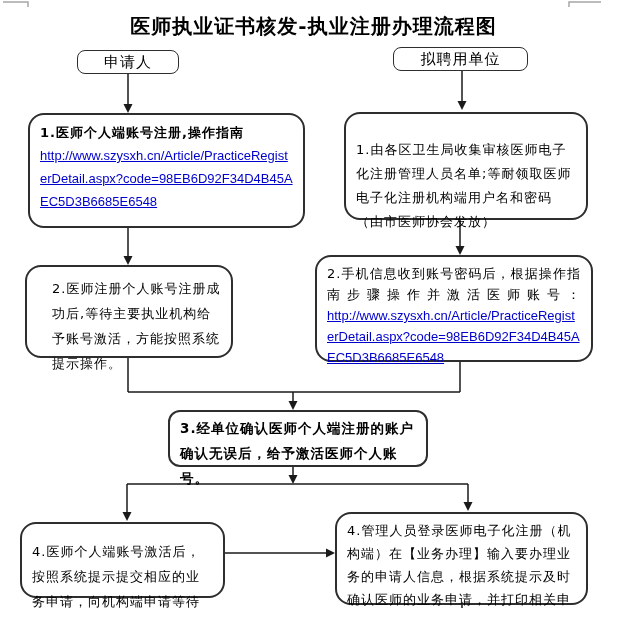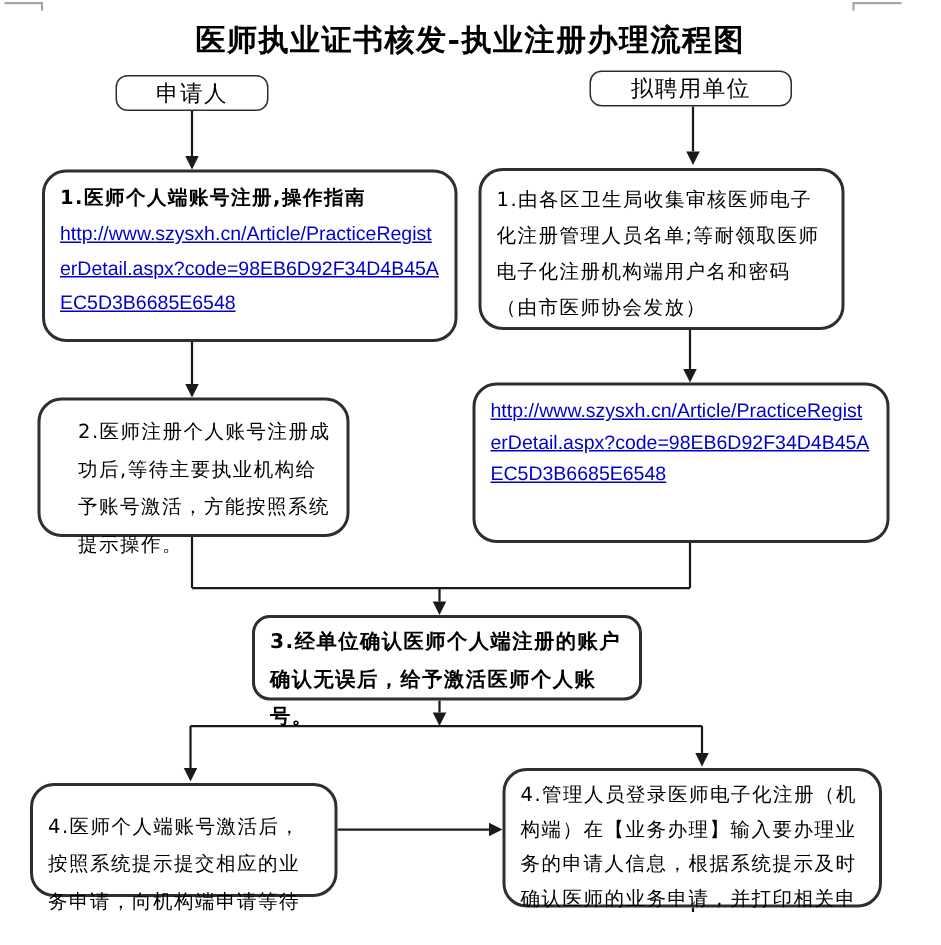"1.由各区卫生局收集审核医师电子化注册管理人员名单;等耐领取医师电子化注册机构端" #box-r1 { left: 319px -> 344px; padding-top: 8px -> 24px }
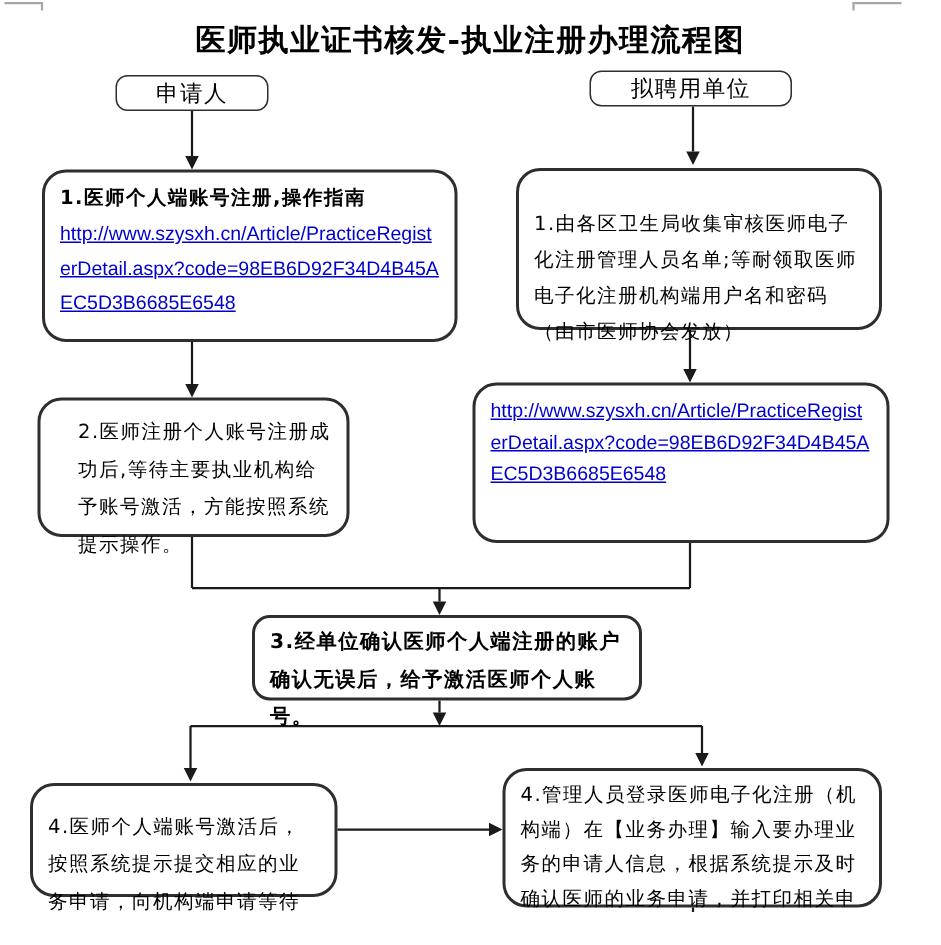"2.手机信息收到账号密码后，根据操作指南步骤操作并激活医师账号：" span.justify-last { html: none -> <span>2.手机信息收到账号密码后，根据操作指南步骤操作并激活医师账号：</span> }
